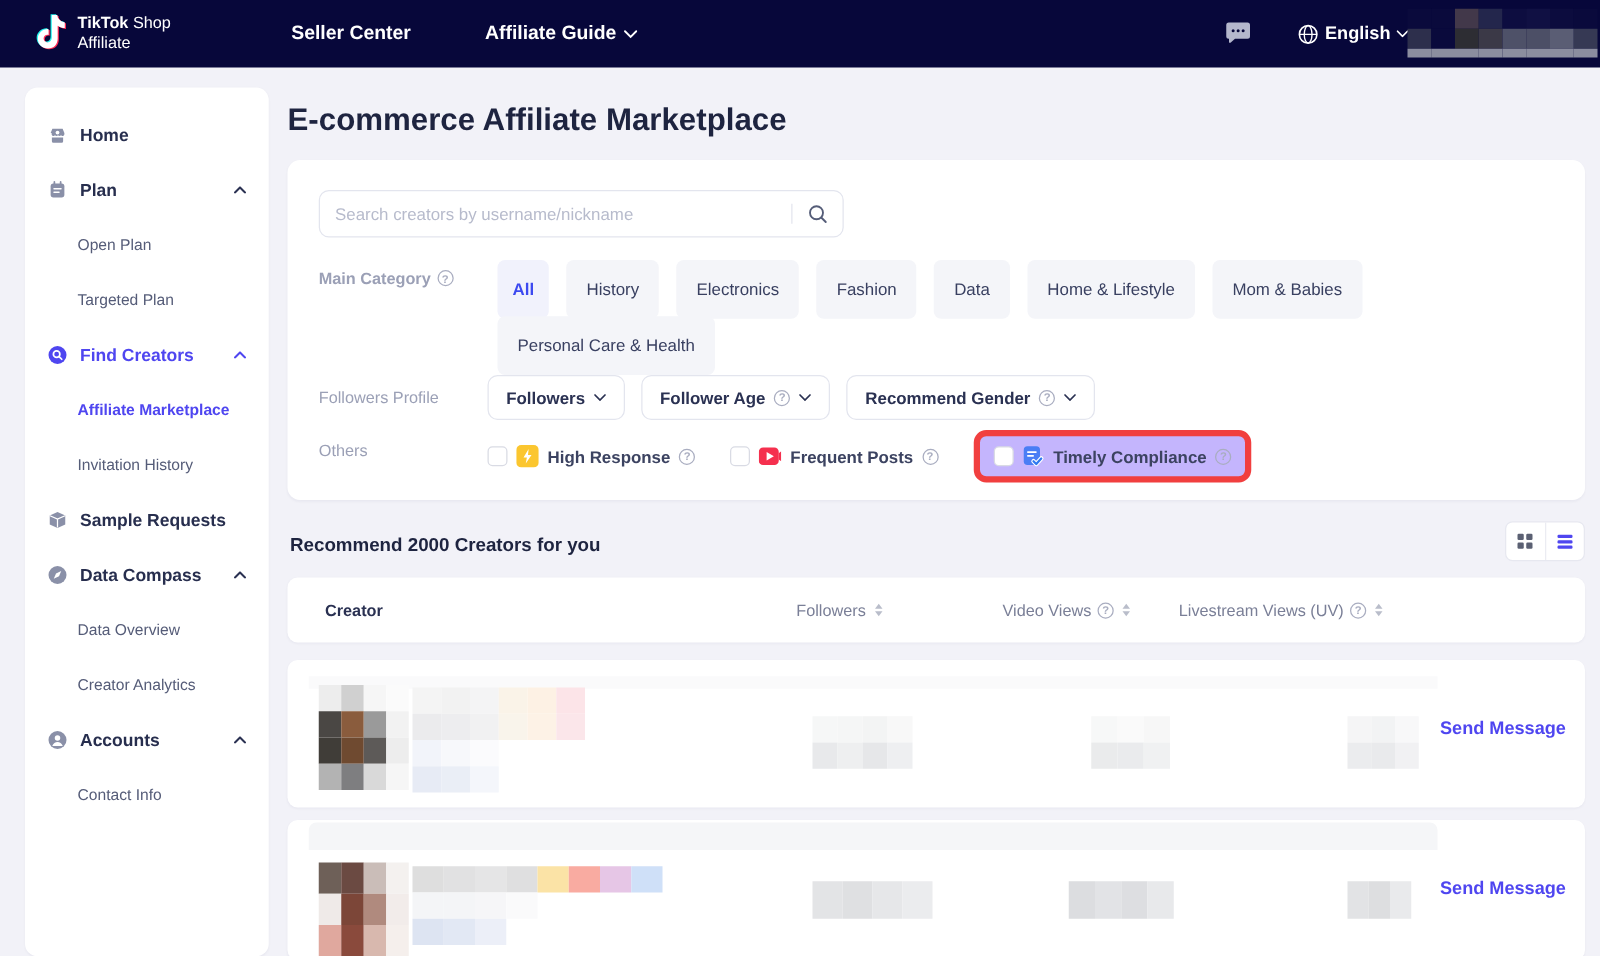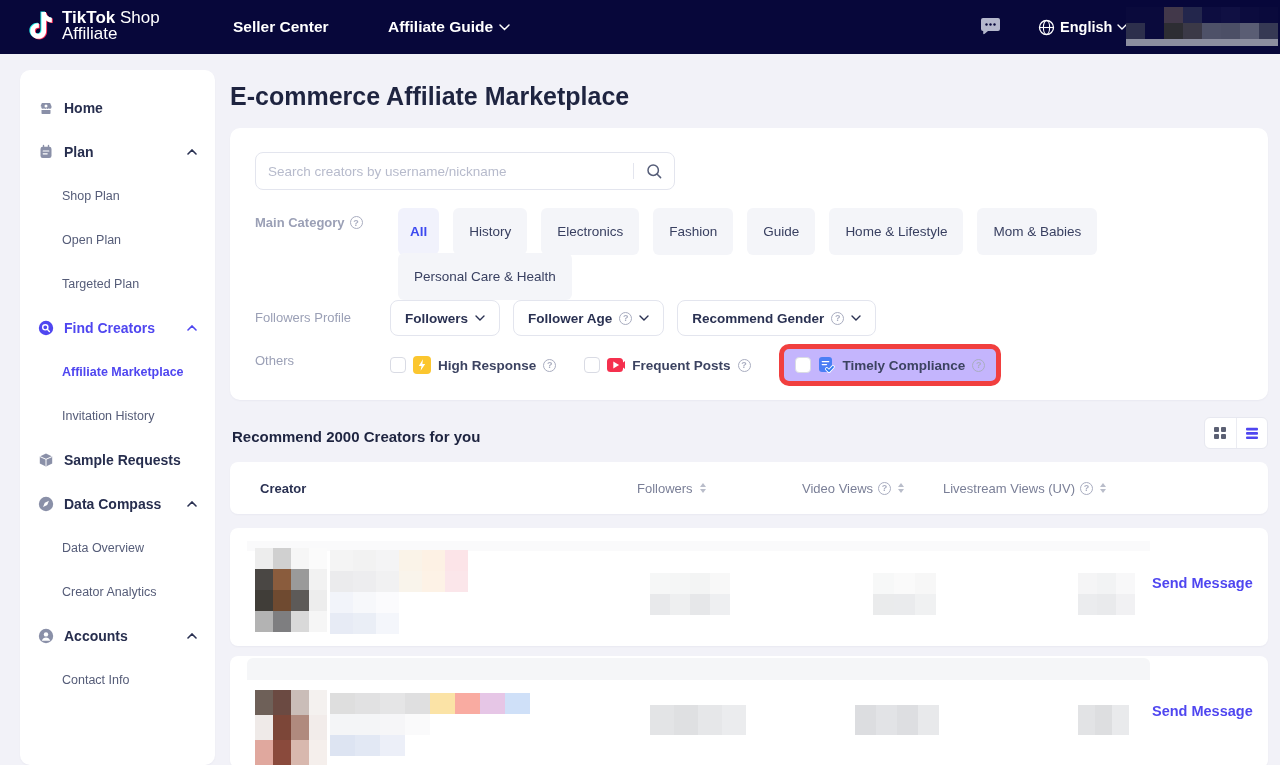"TikTok Shop" .logo-text { font-size: 17px -> 13px }
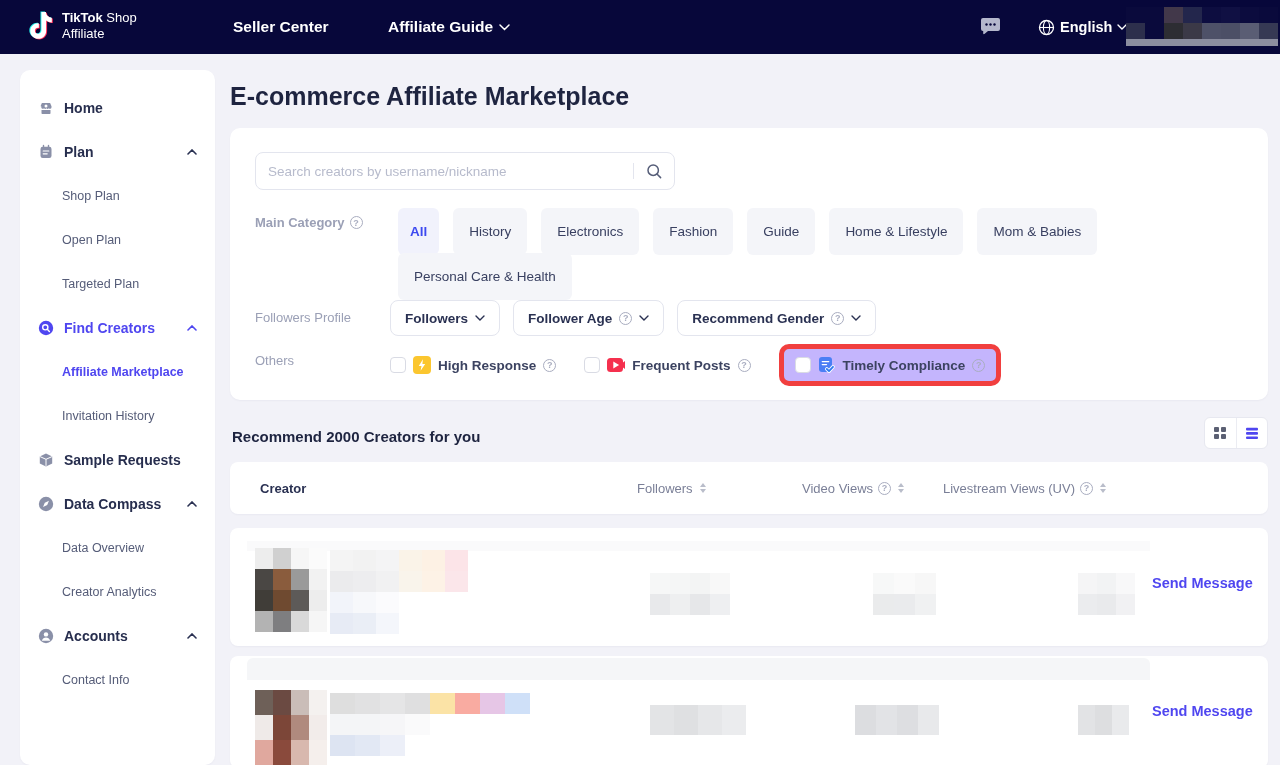"Shop Plan" div.sb-item { html: <div> <span>Shop Plan</span> </div> -> none }
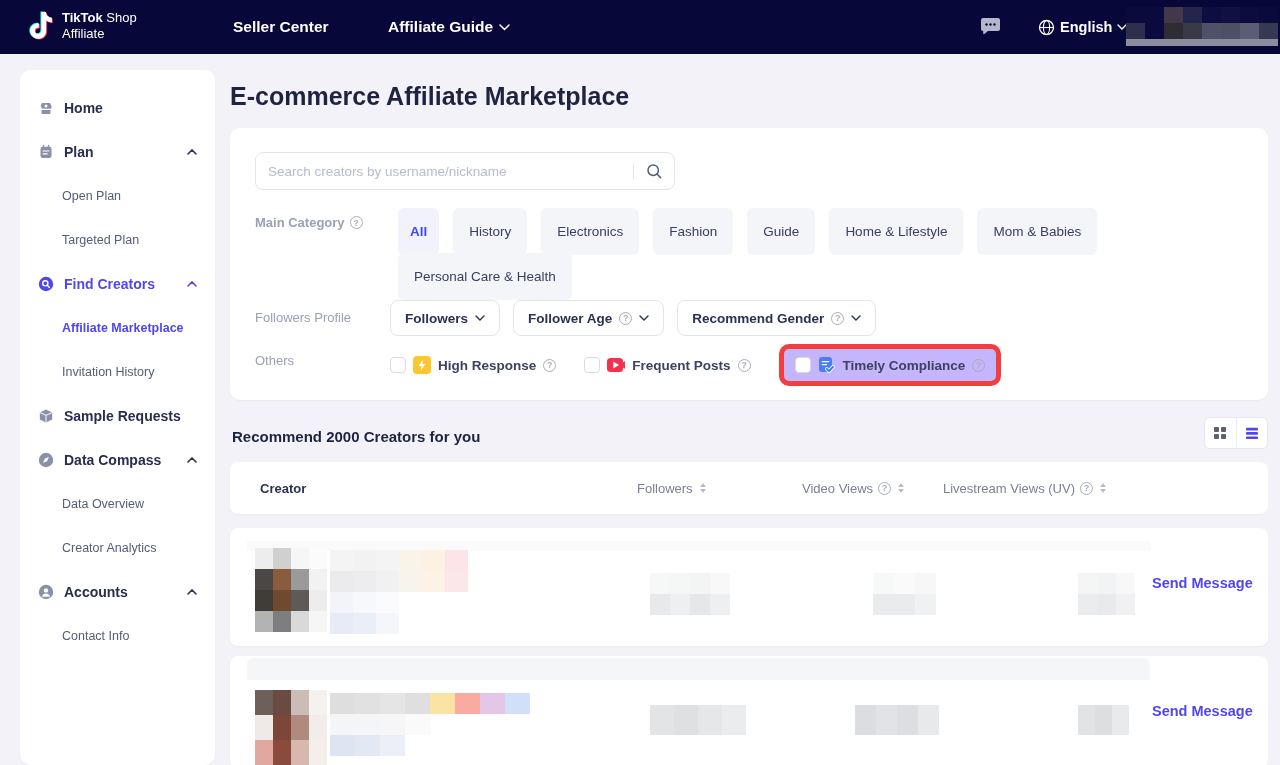"Guide" button.chip { text: Guide -> Data }
